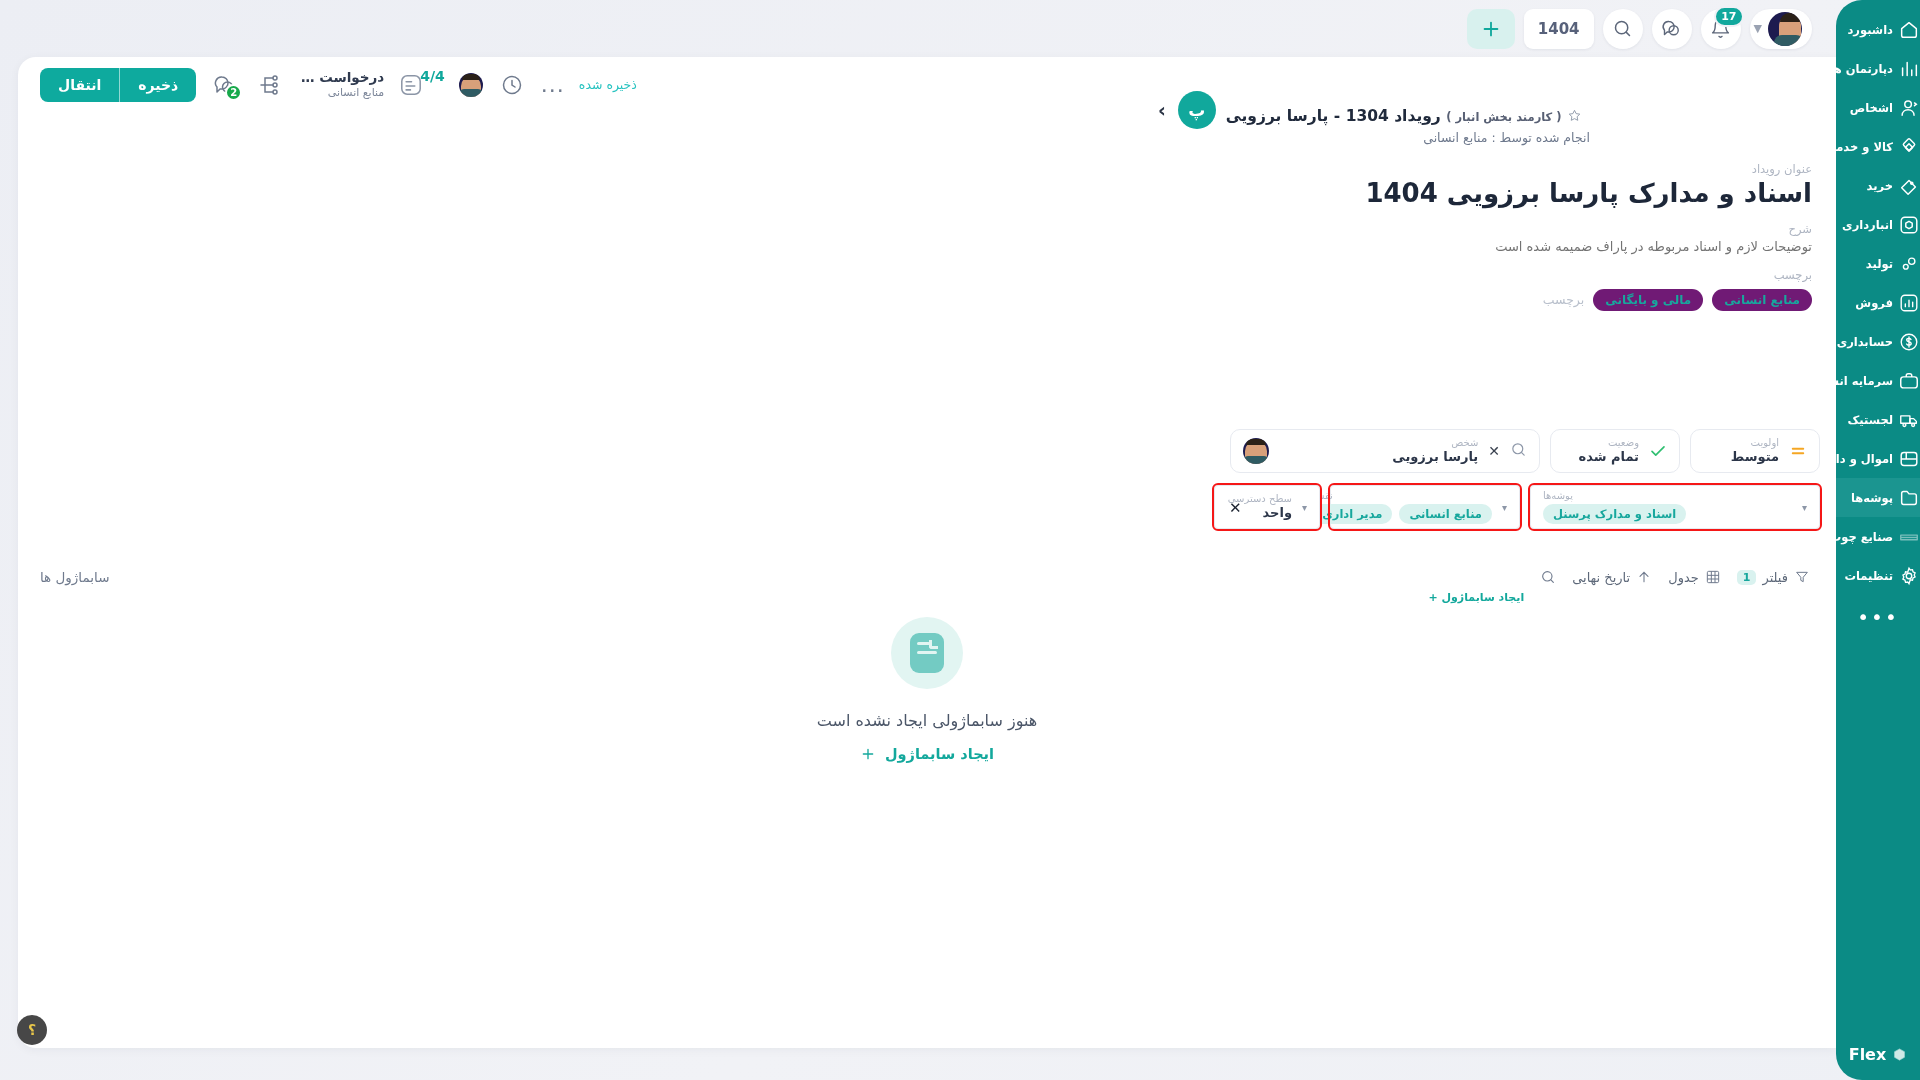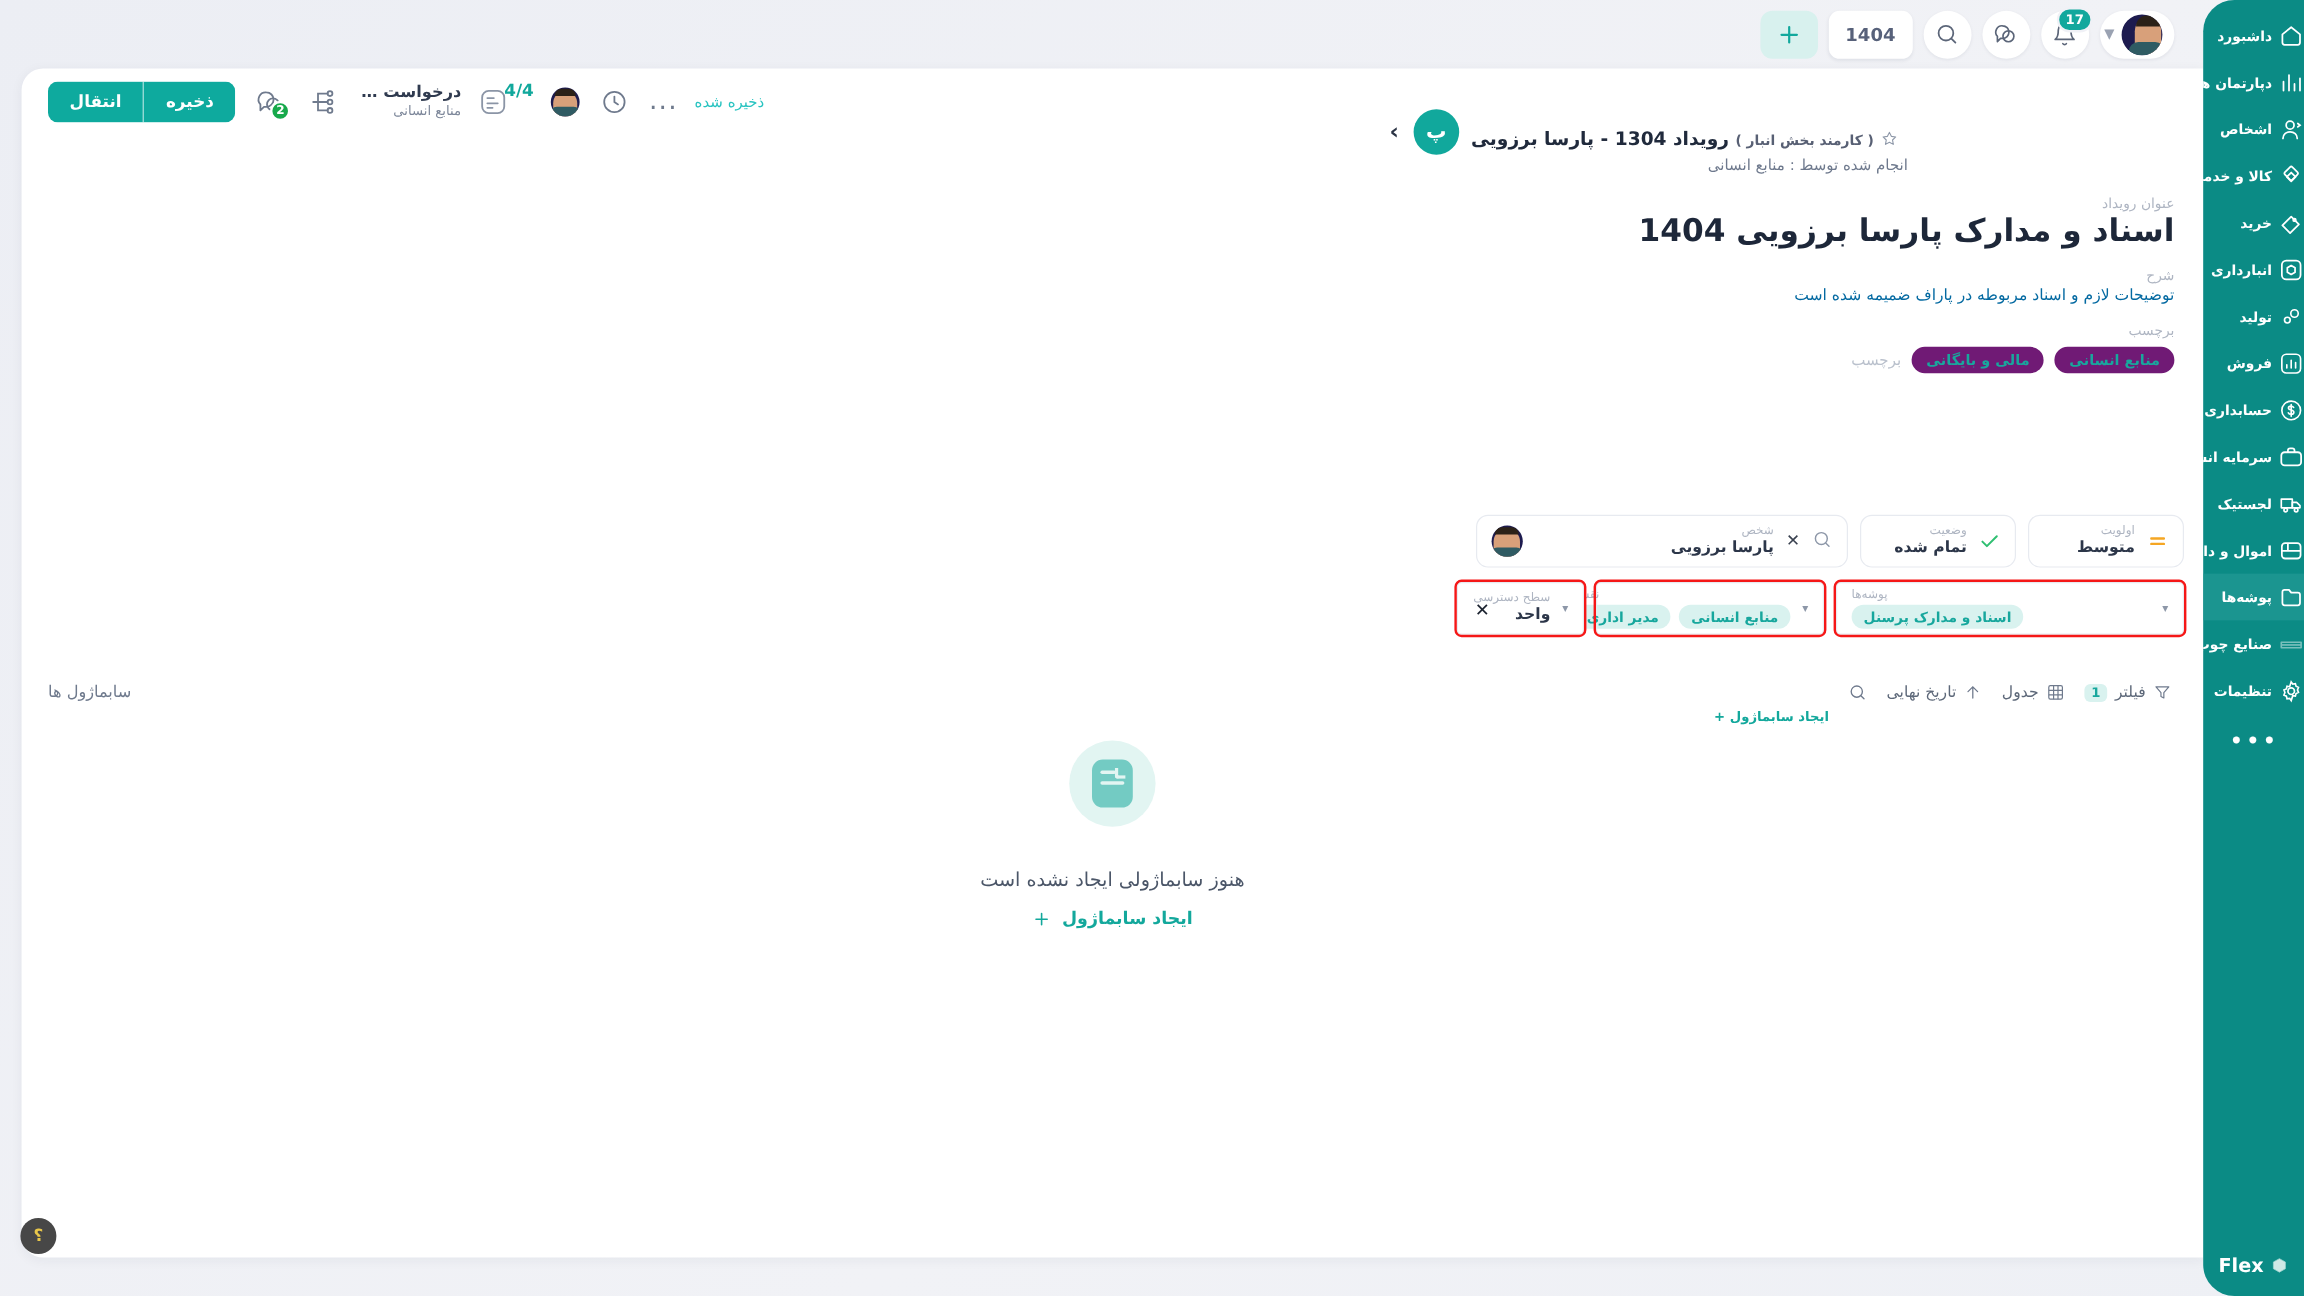"توضیحات لازم و اسناد مربوطه" .ev-desc { color: #0369a1 -> #737373 }
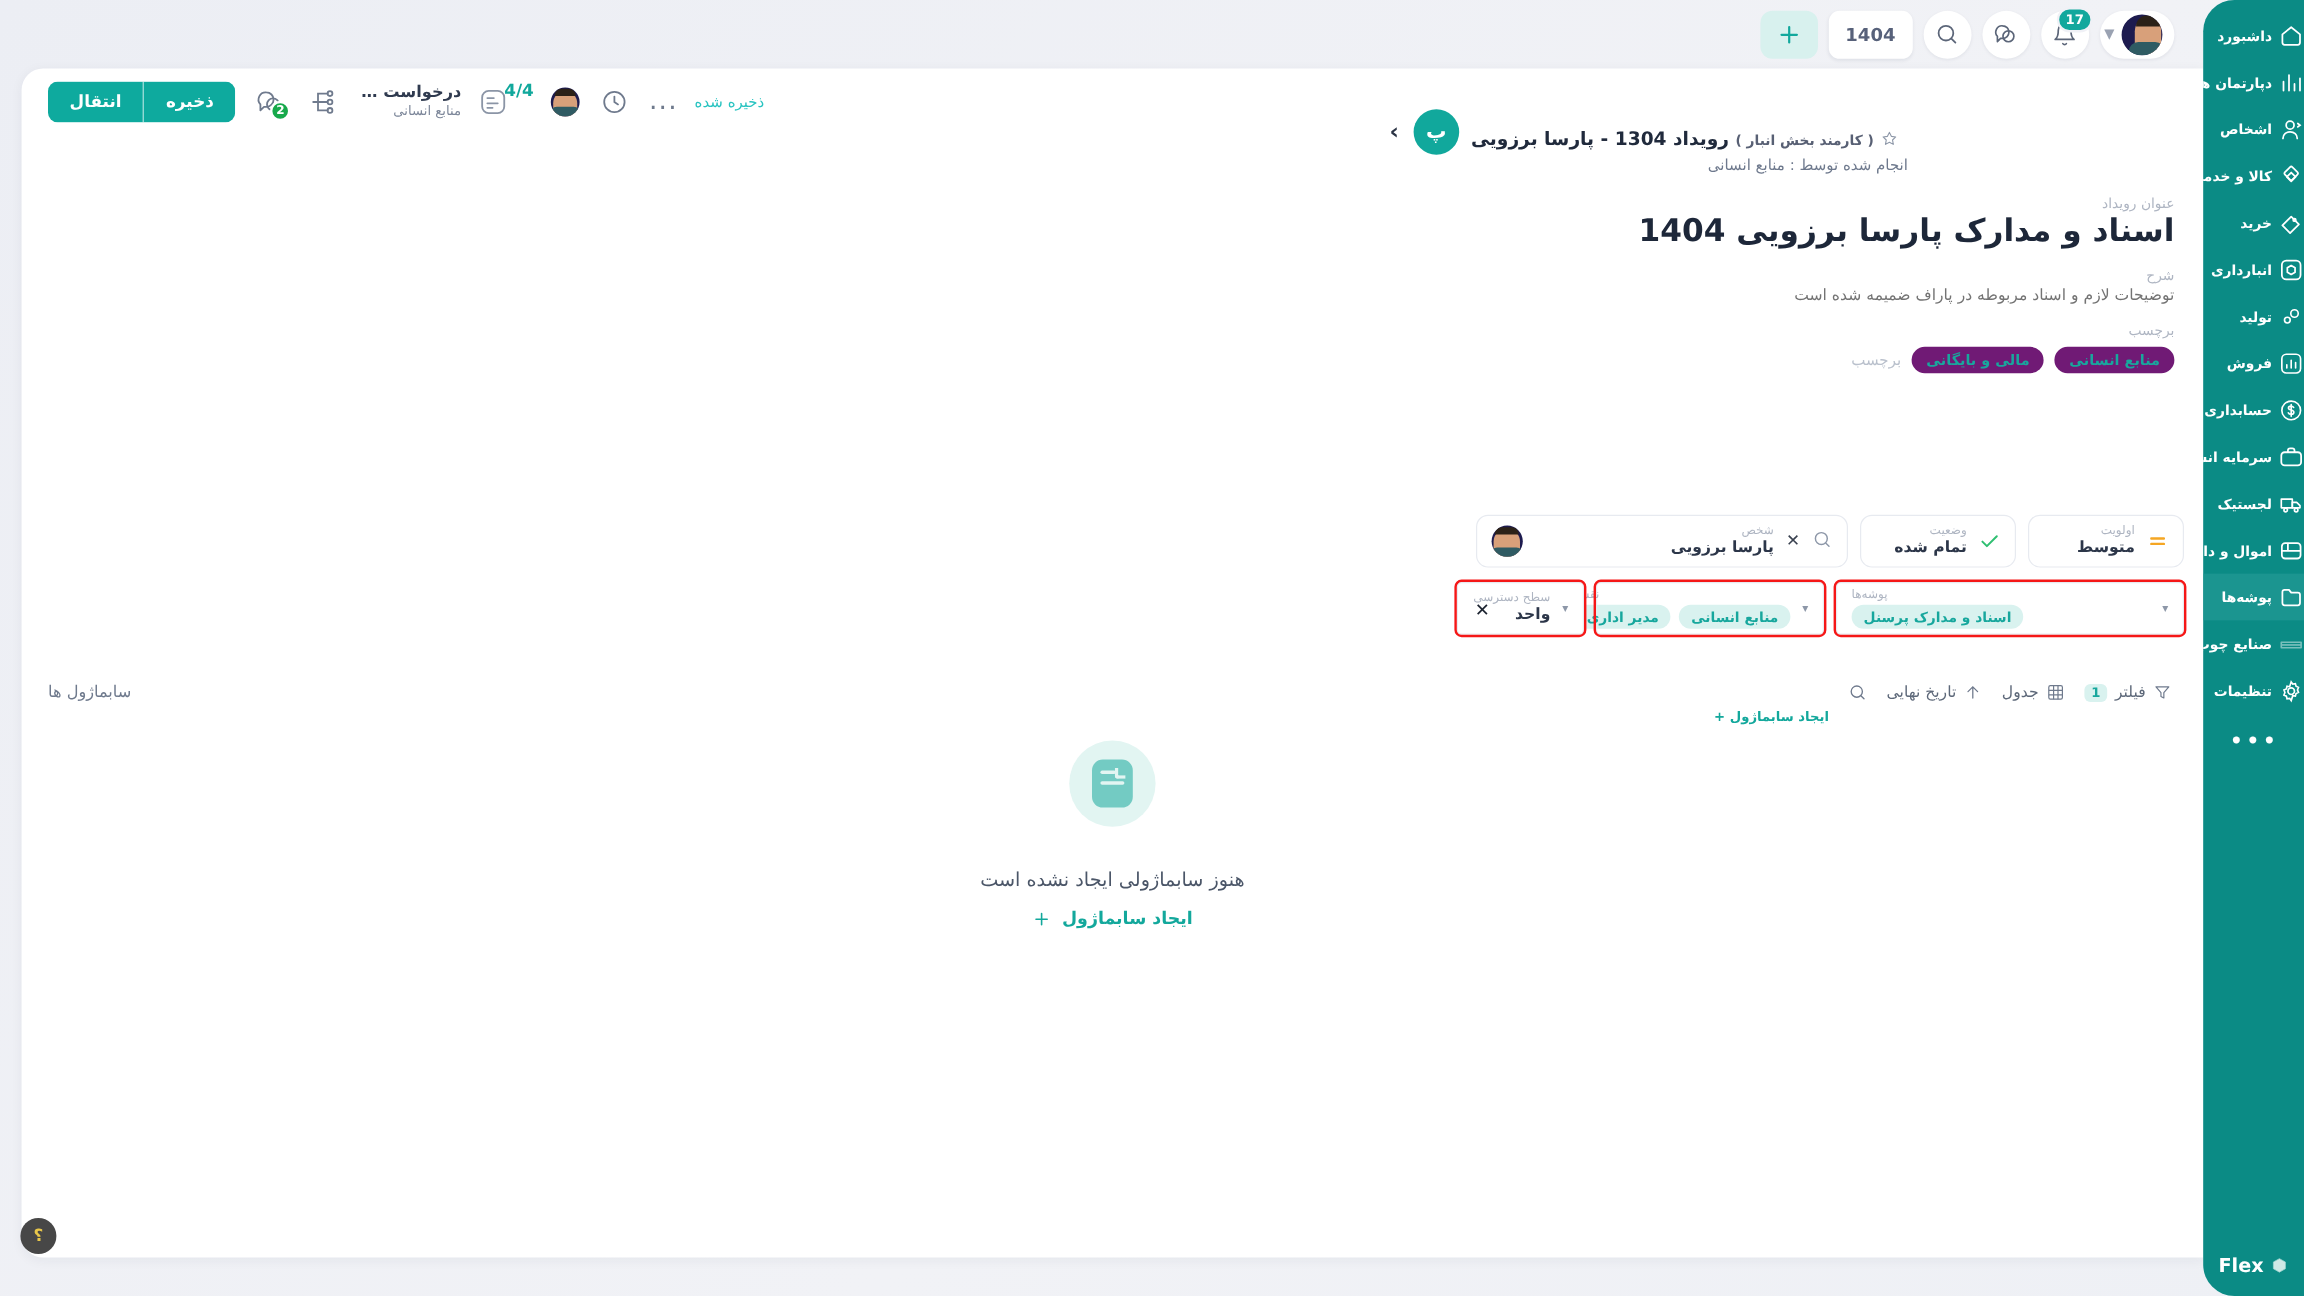"هنوز سابماژولی ایجاد نشده است" .em-text { margin-top: 34px -> 22px }
